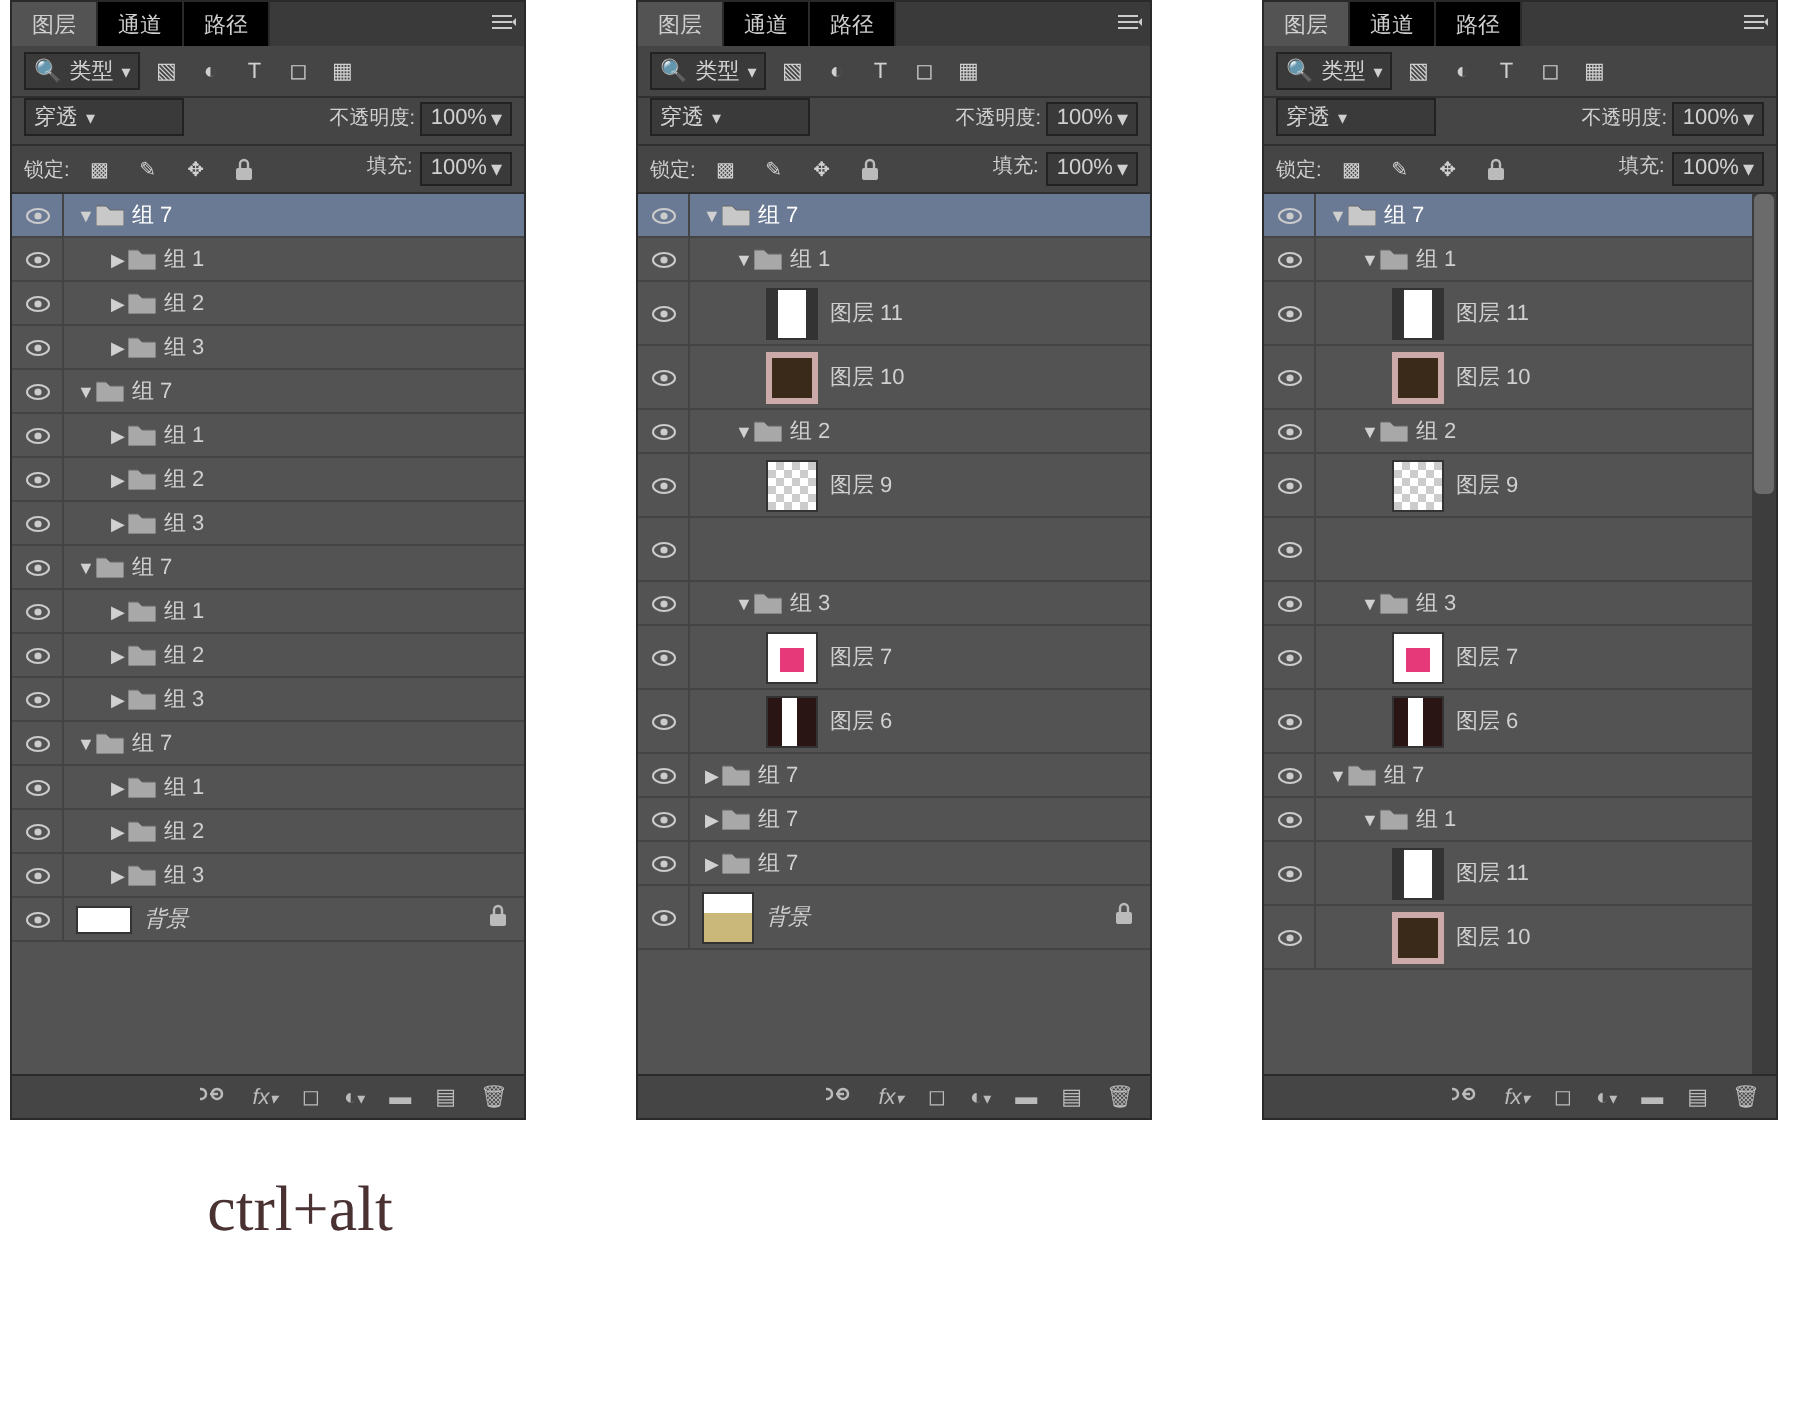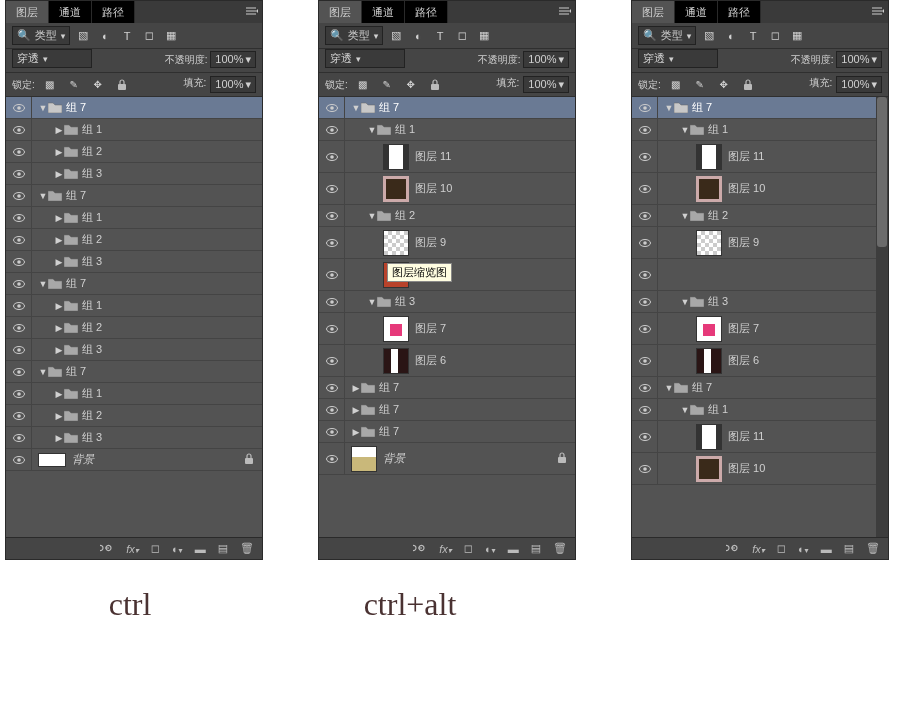"图层缩览图" div.content { html: <div> <span></span> <span></span> <span>图层缩览图</span> </div> -> none }
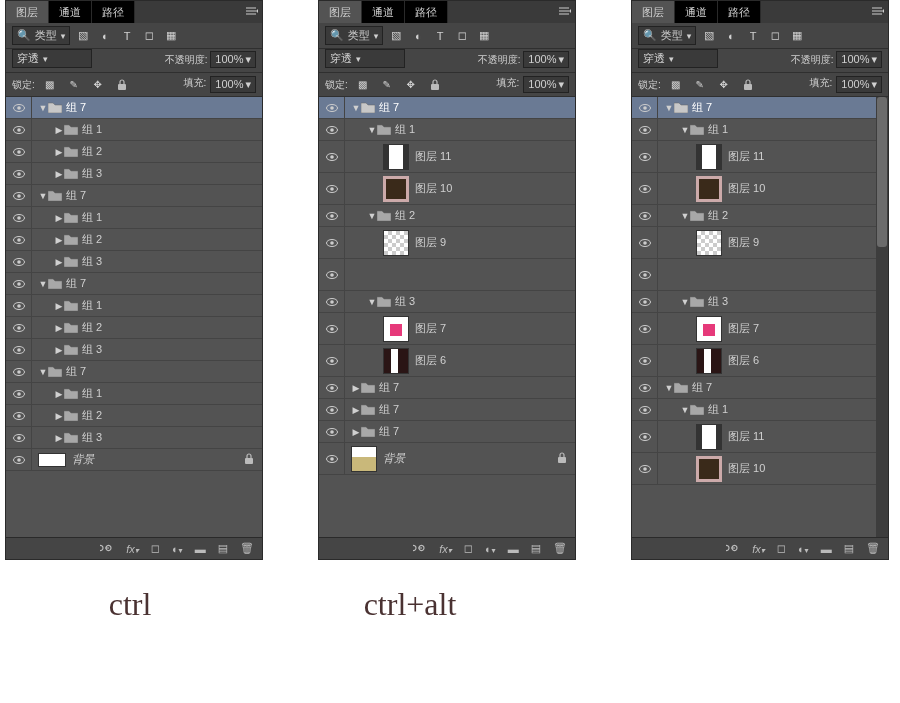"ctrl" div.caption { html: <div>ctrl</div> -> none }
